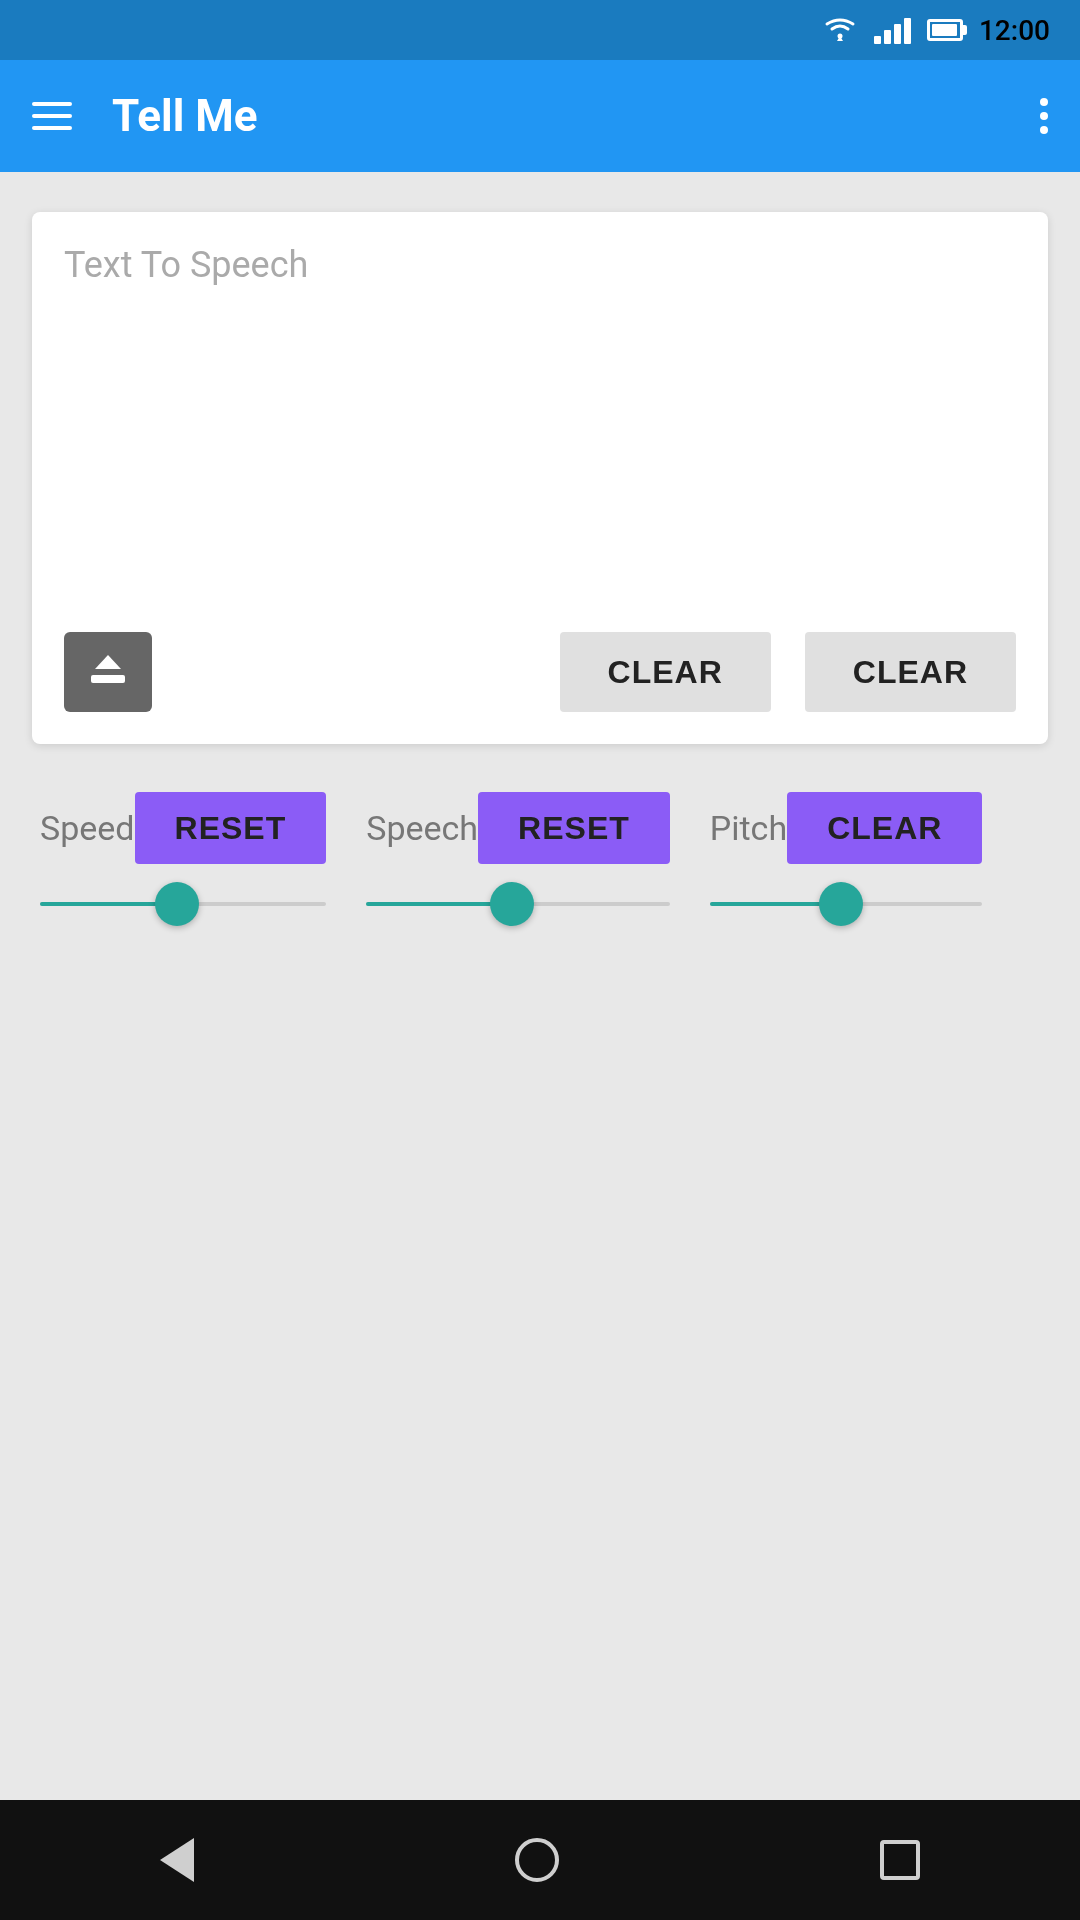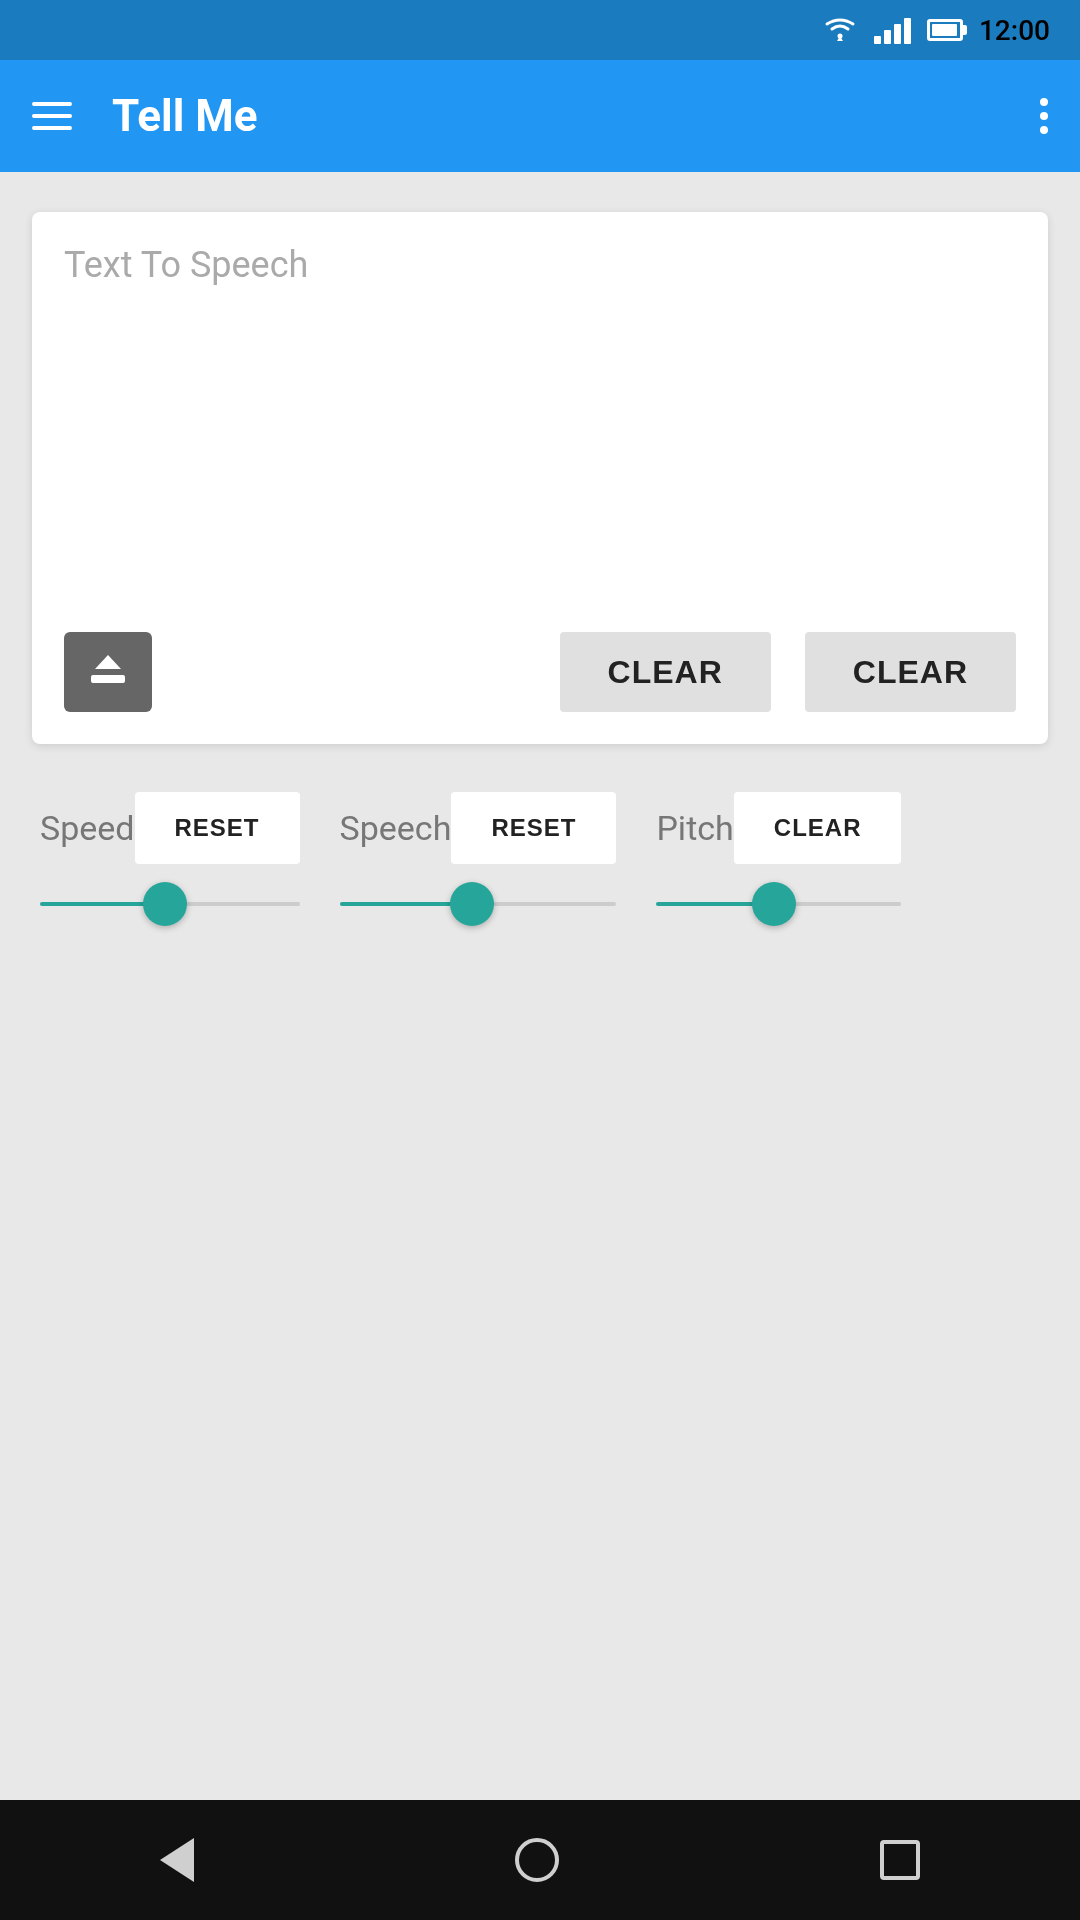"RESET" .control-btn { background: #ffffff -> #8b5cf6; font-size: 24px -> 32px }
